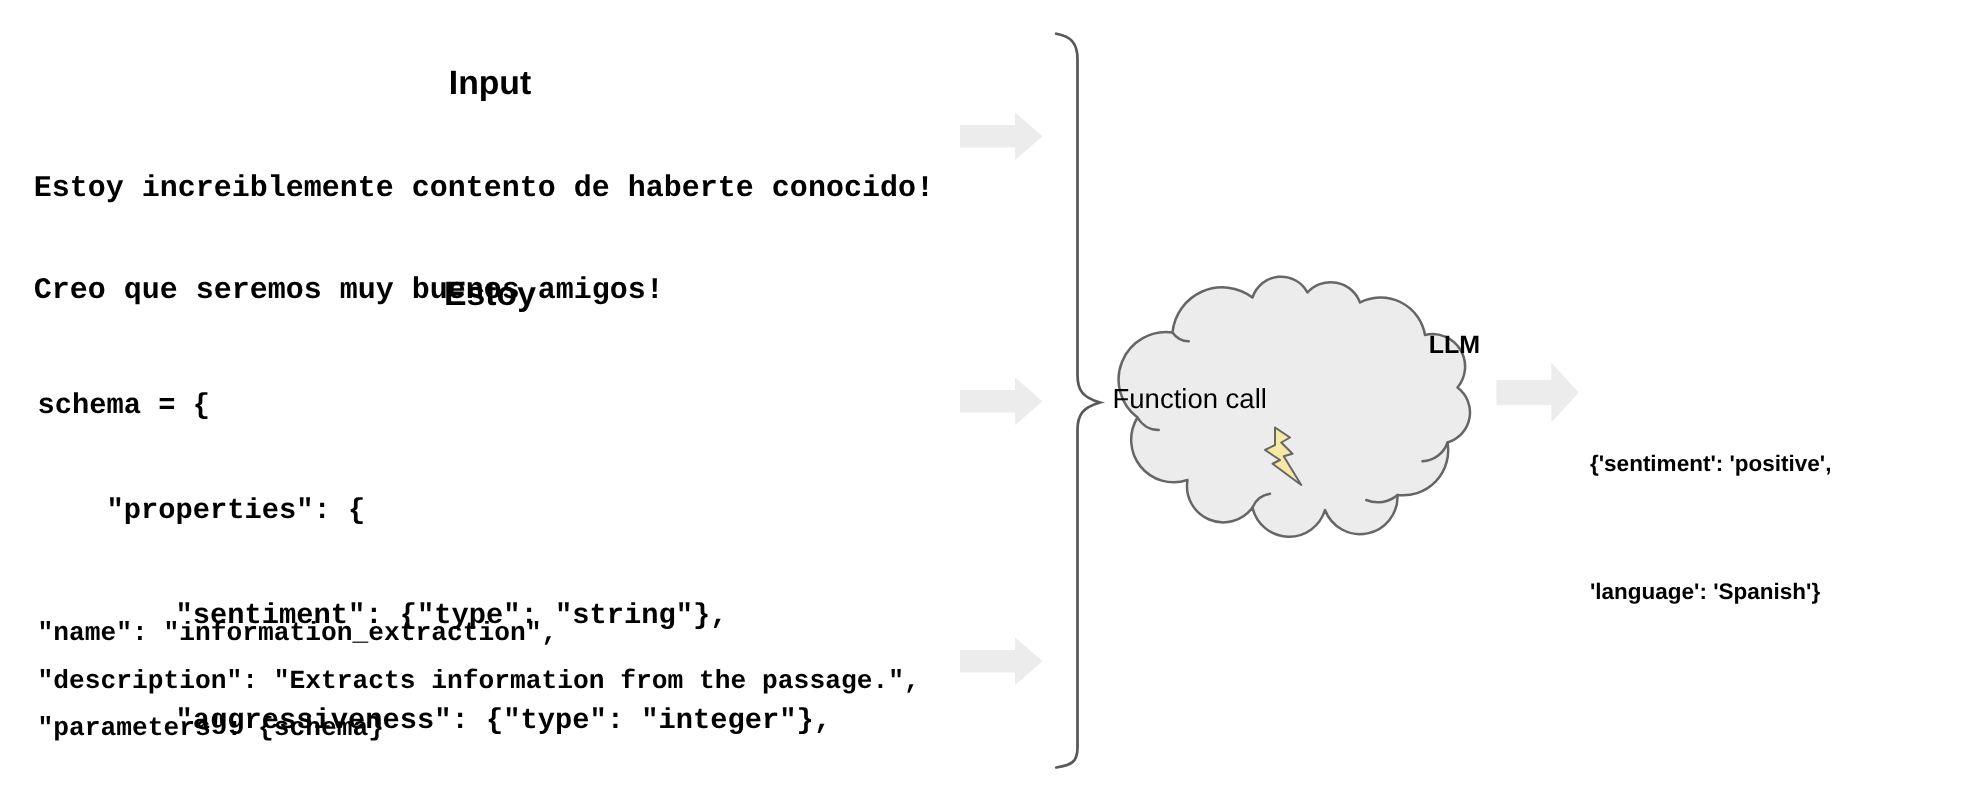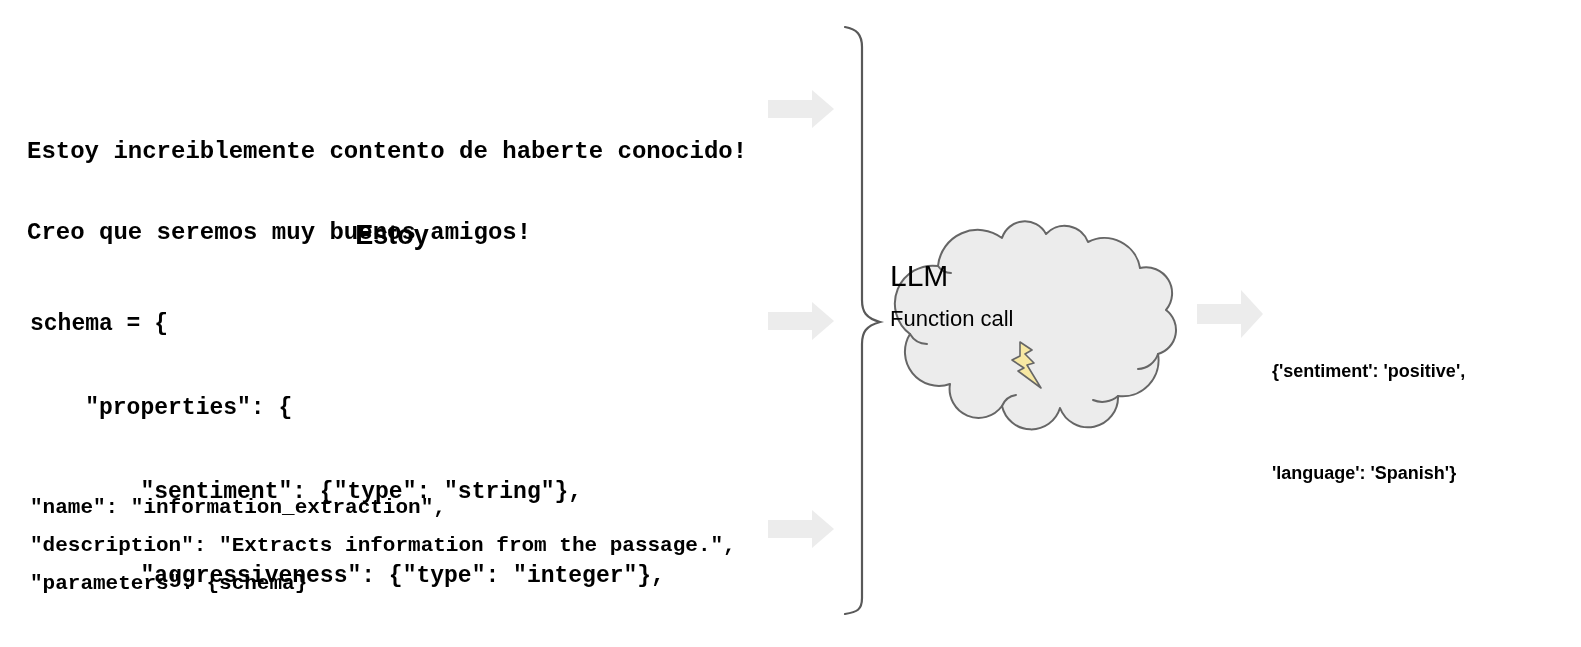"Input" div.abs { html: none -> <div>Input</div> }
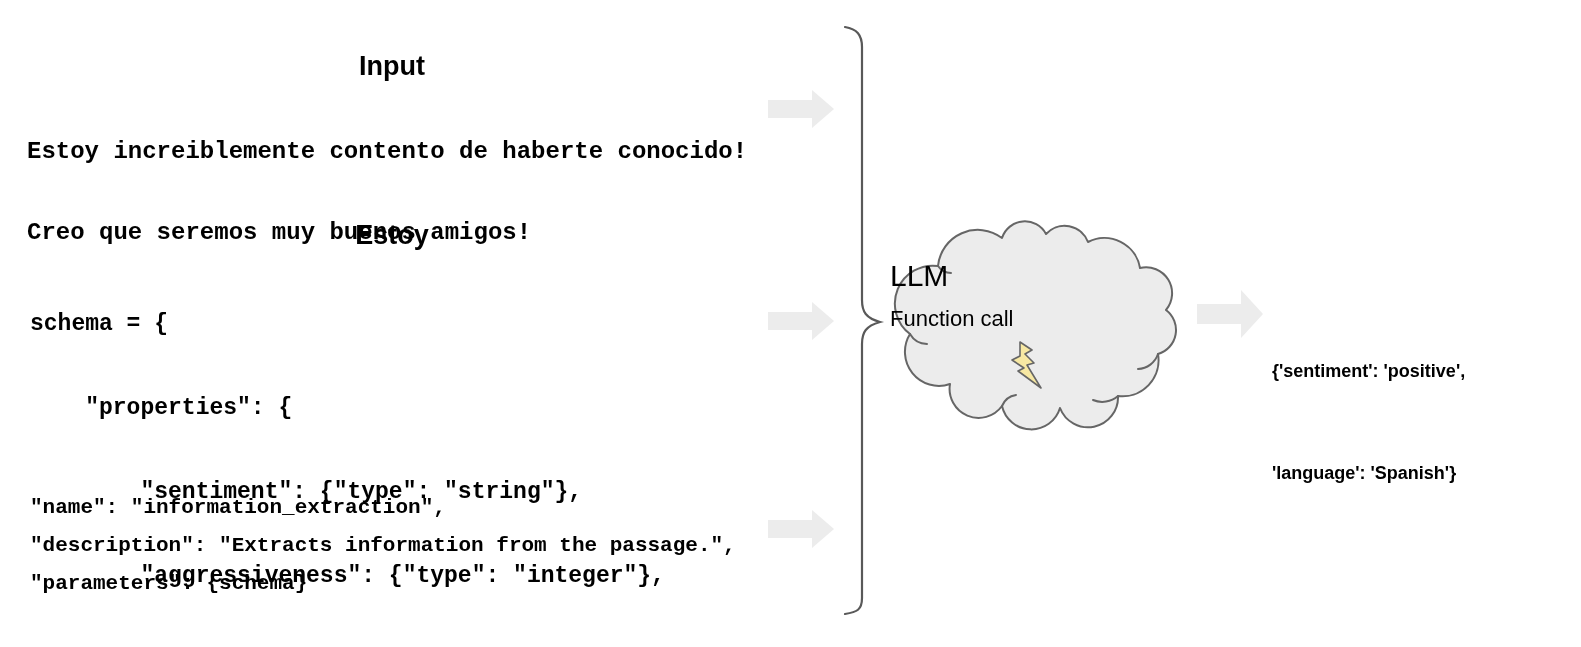"LLM" .llm-title { font-size: 30px -> 20px; font-weight: normal -> bold; text-align: left -> right }
